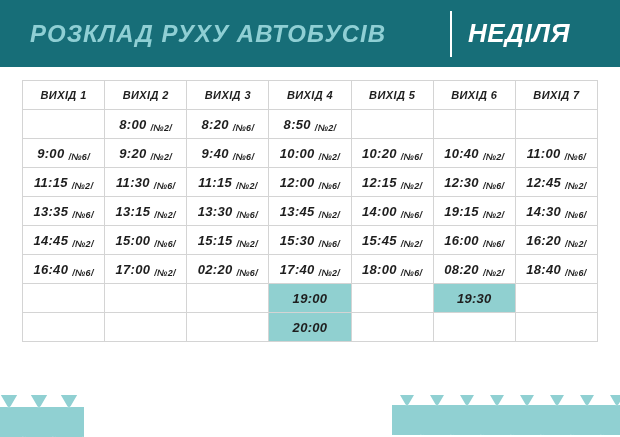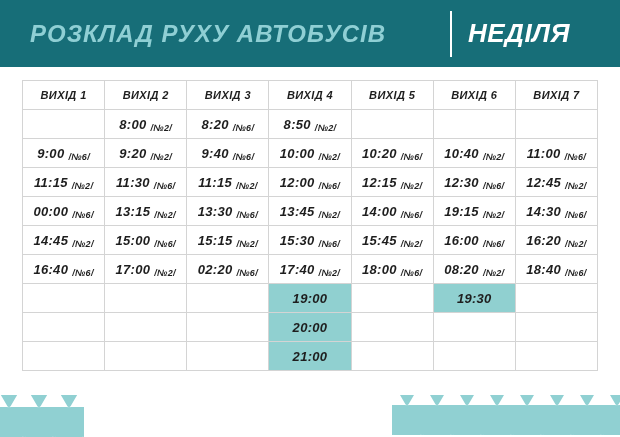"00:00" span.time { text: 00:00 -> 13:35 }
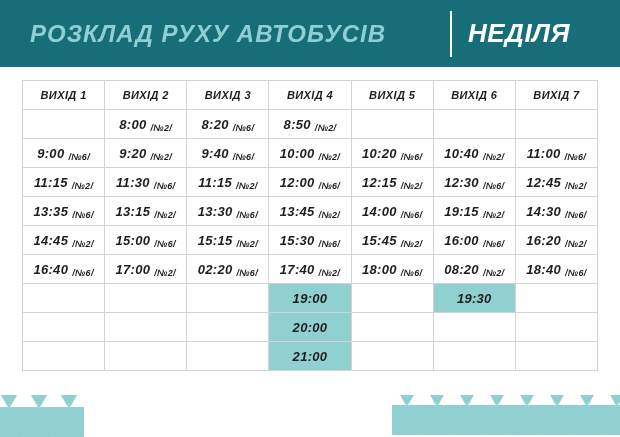"21:00" tr { html: <tr> <td></td> <td></td> <td></td> <td><span>21:00</span></td> <td></td> <td></td> <td></td> </tr> -> none }
